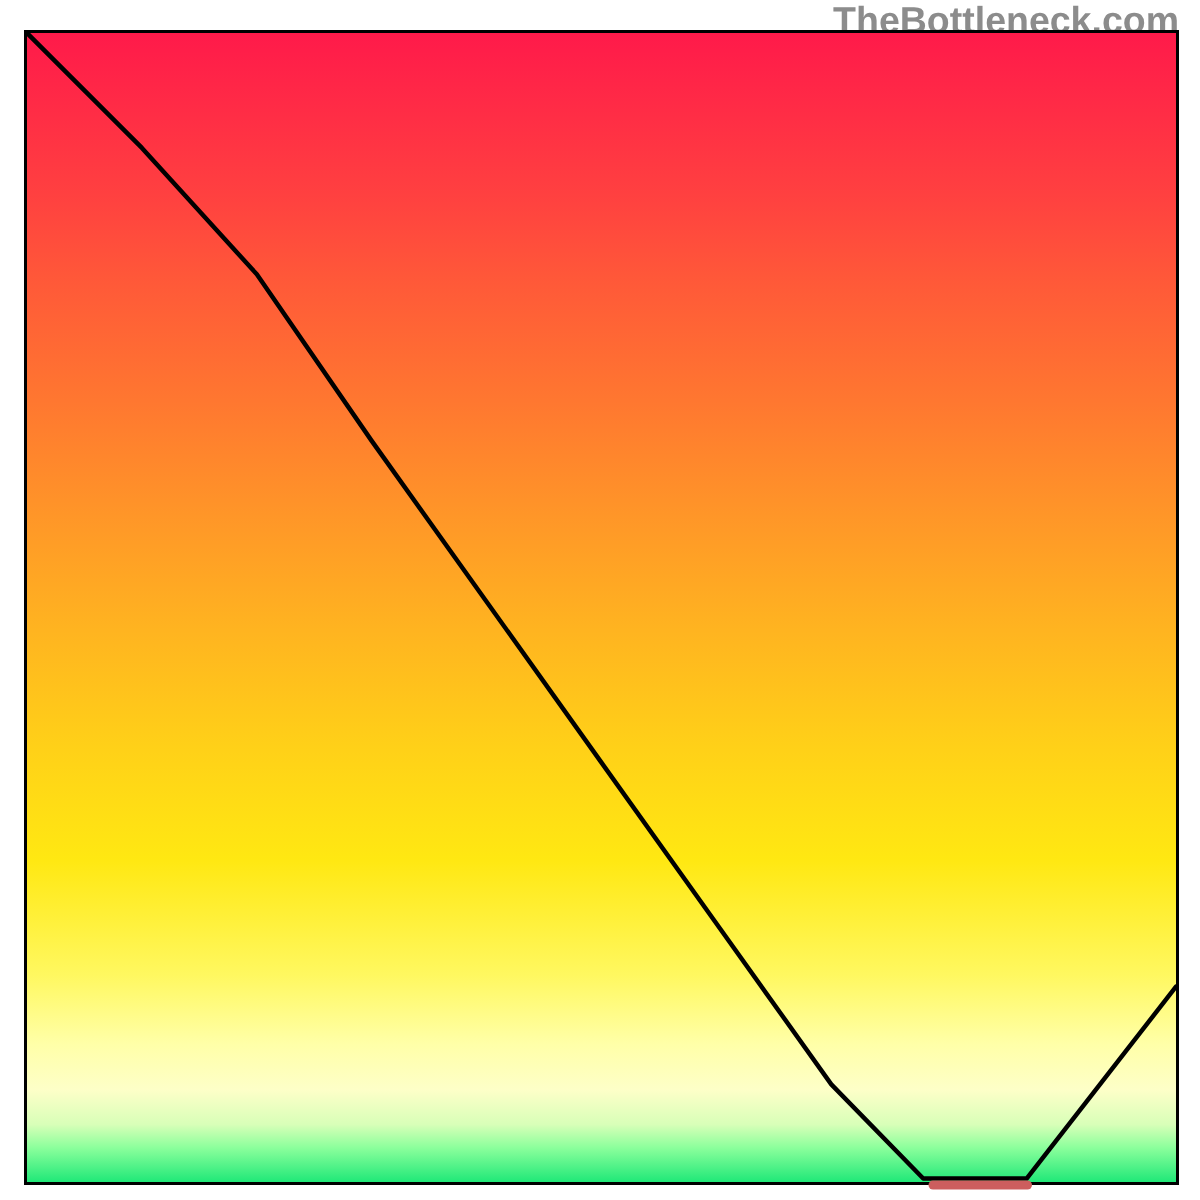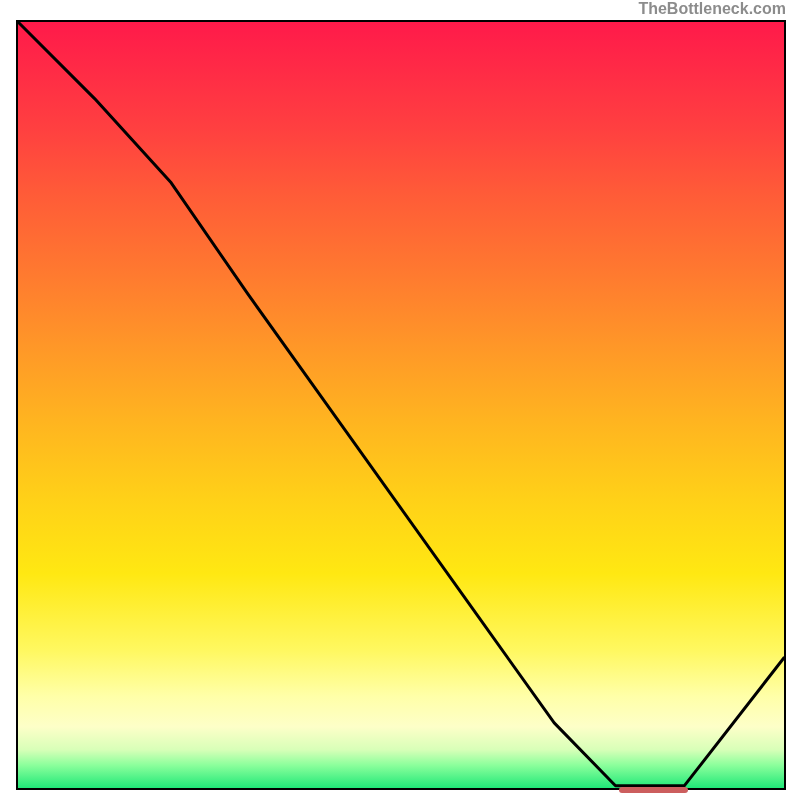"TheBottleneck.com" .watermark { font-size: 16px -> 25px }
